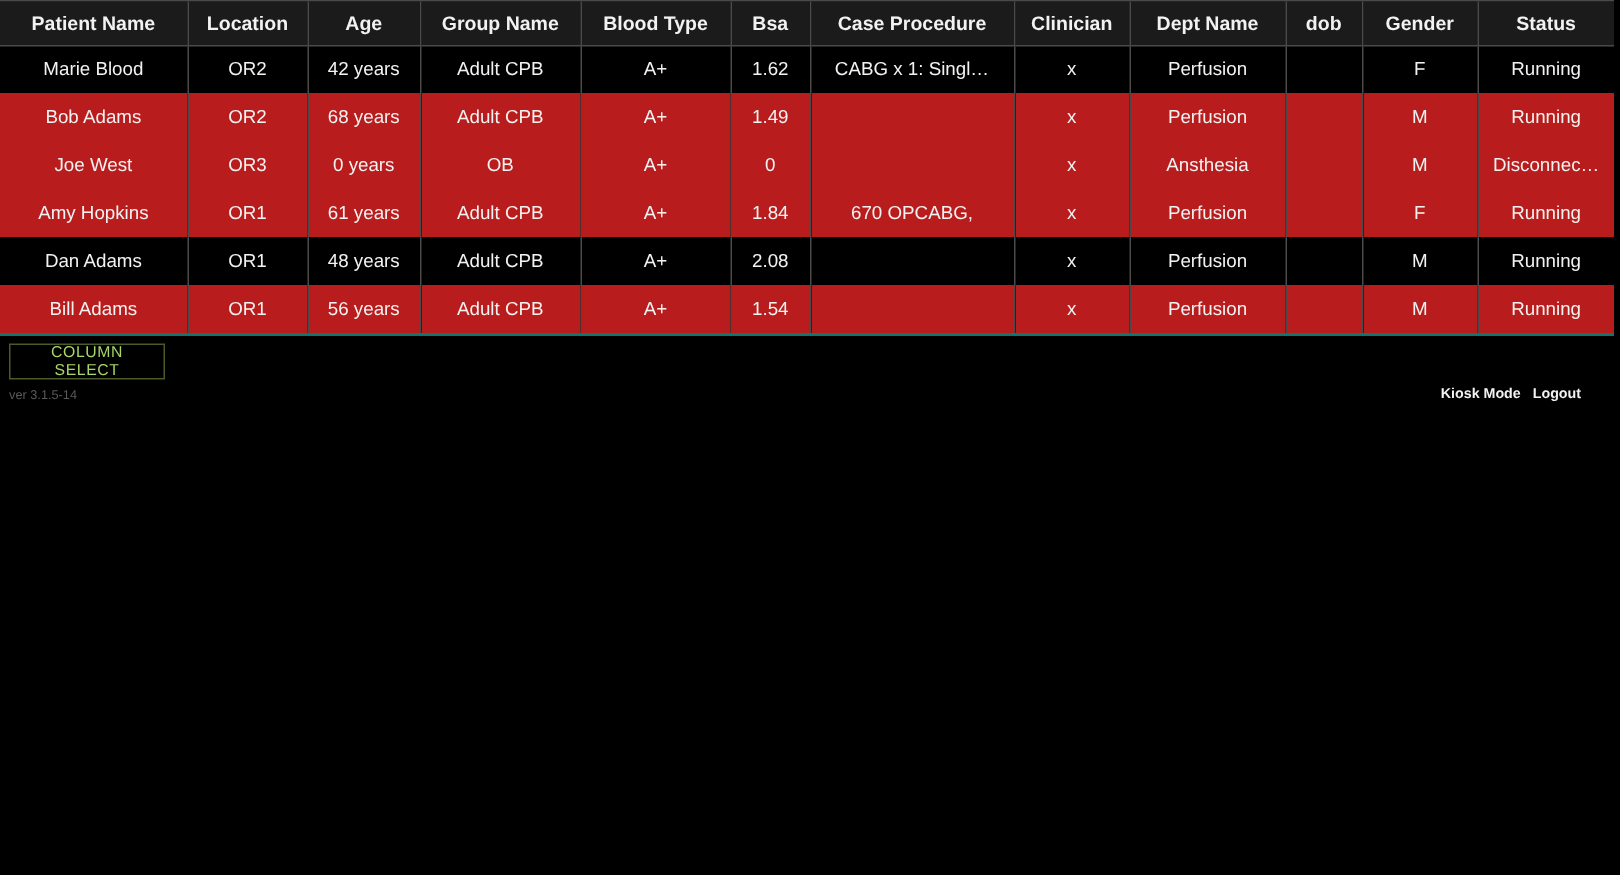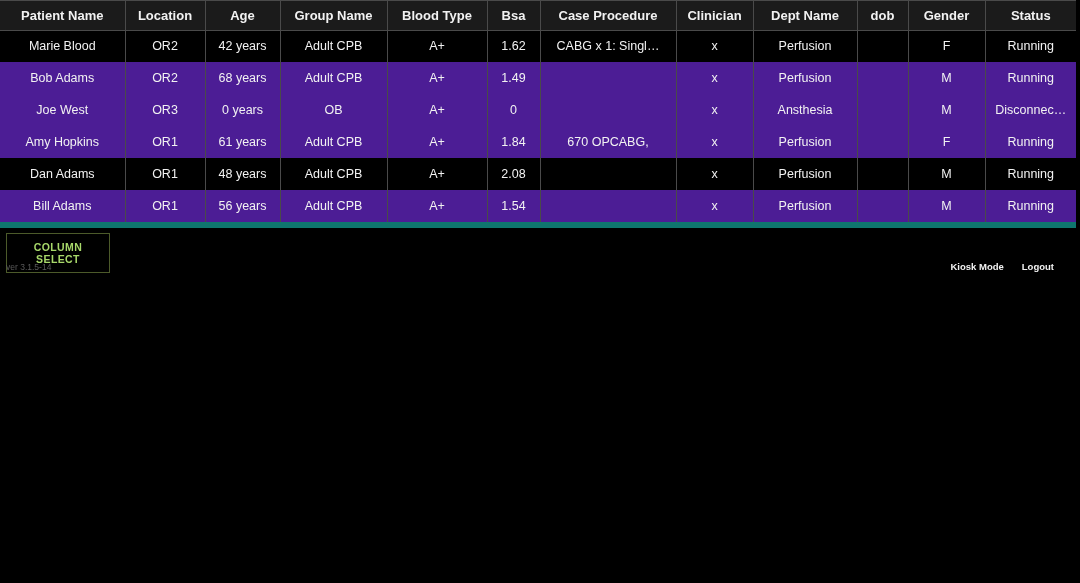"Patient Name" .table-wrap { border-bottom: 6px solid #0f766e -> 2px solid #0f766e }
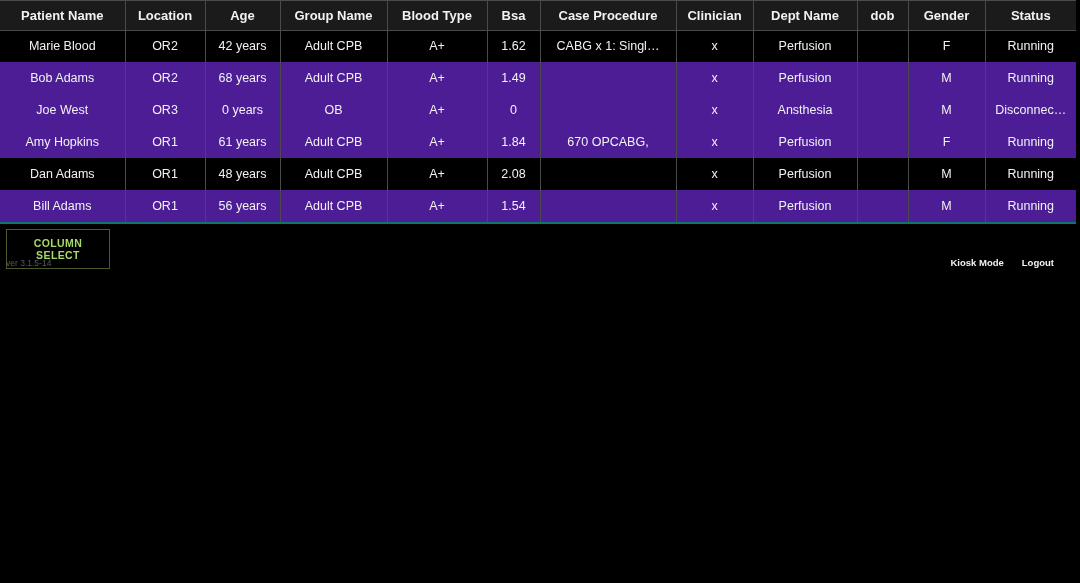"Bob Adams" tr.row-odd td { background: #4c1d95 -> #b91c1c }
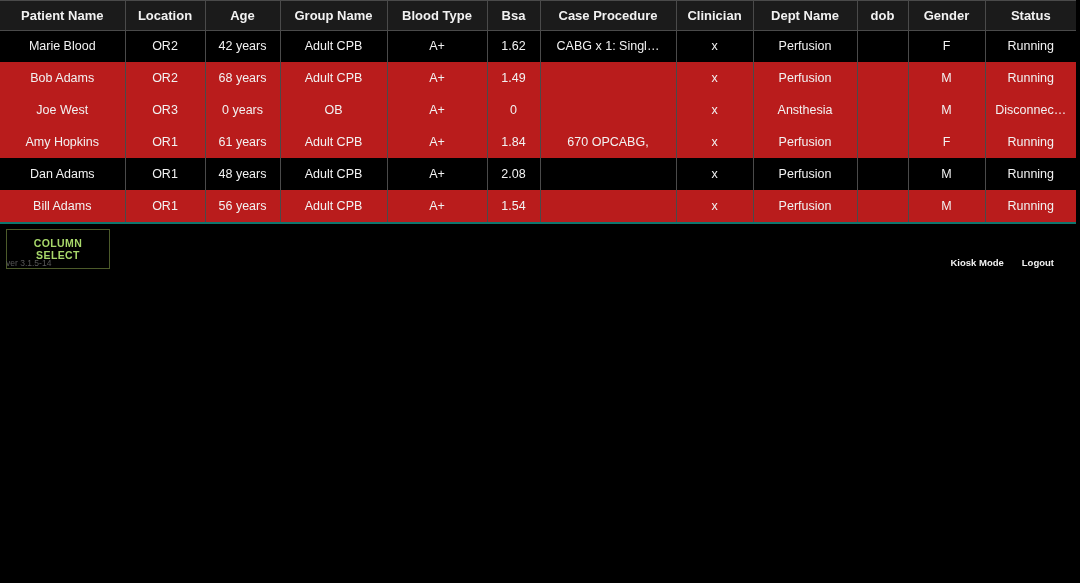"COLUMN SELECT" .btn-column-select { font-weight: bold -> normal; height: 40px -> 24px }
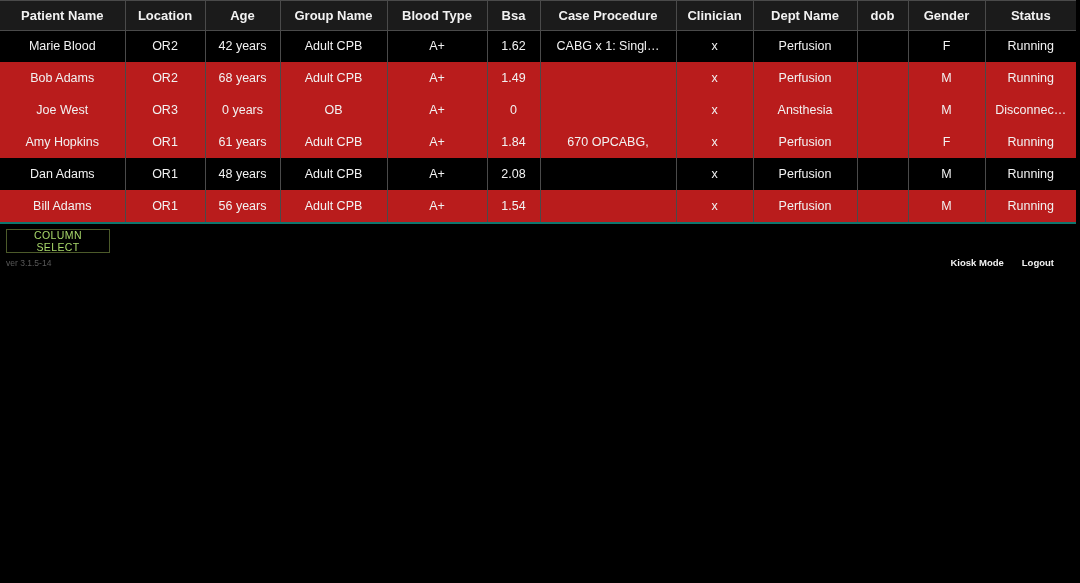"Kiosk Mode" .footer-links { gap: 18px -> 8px }
